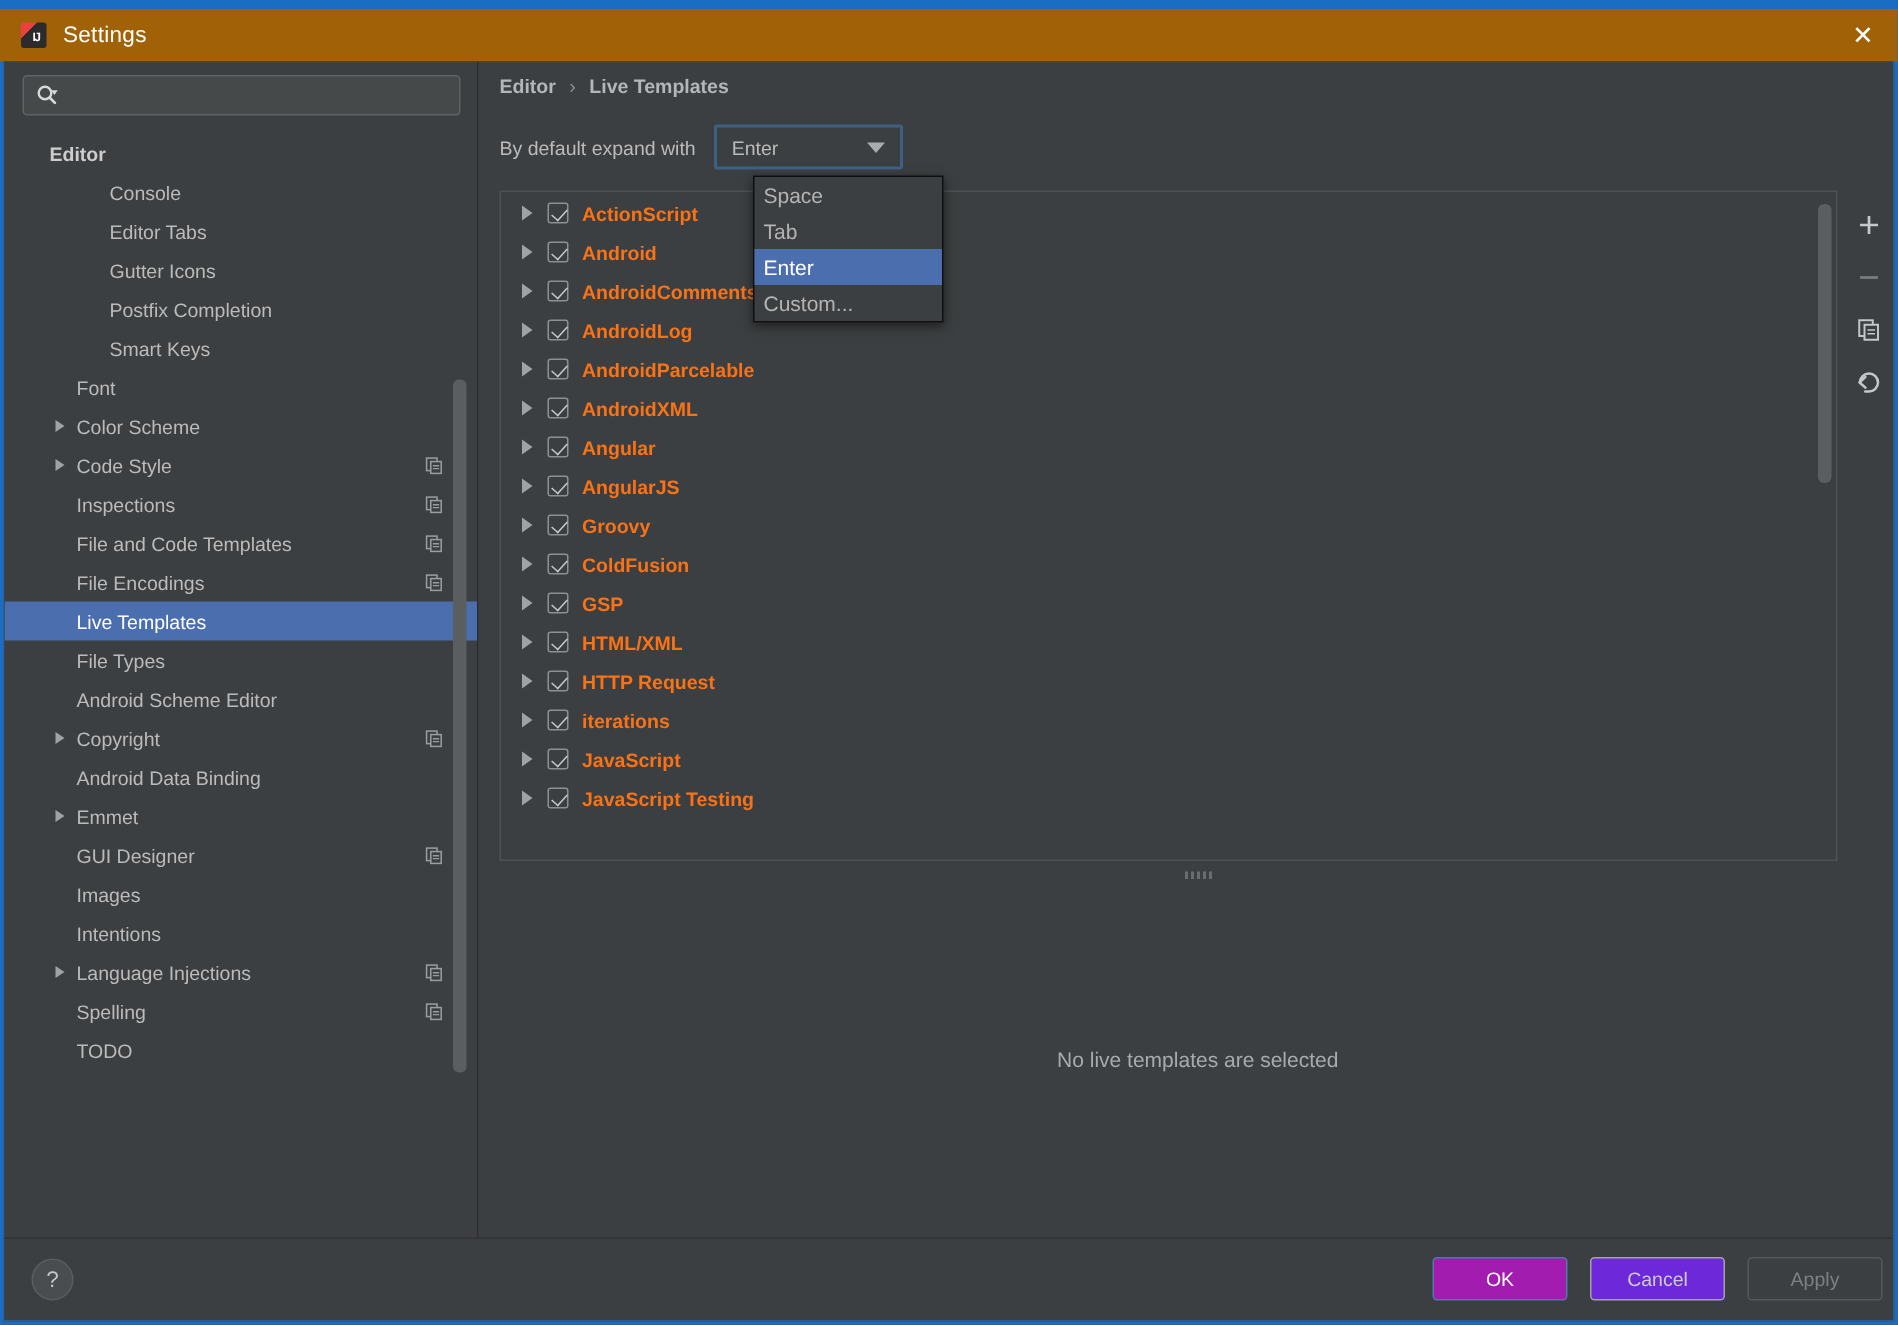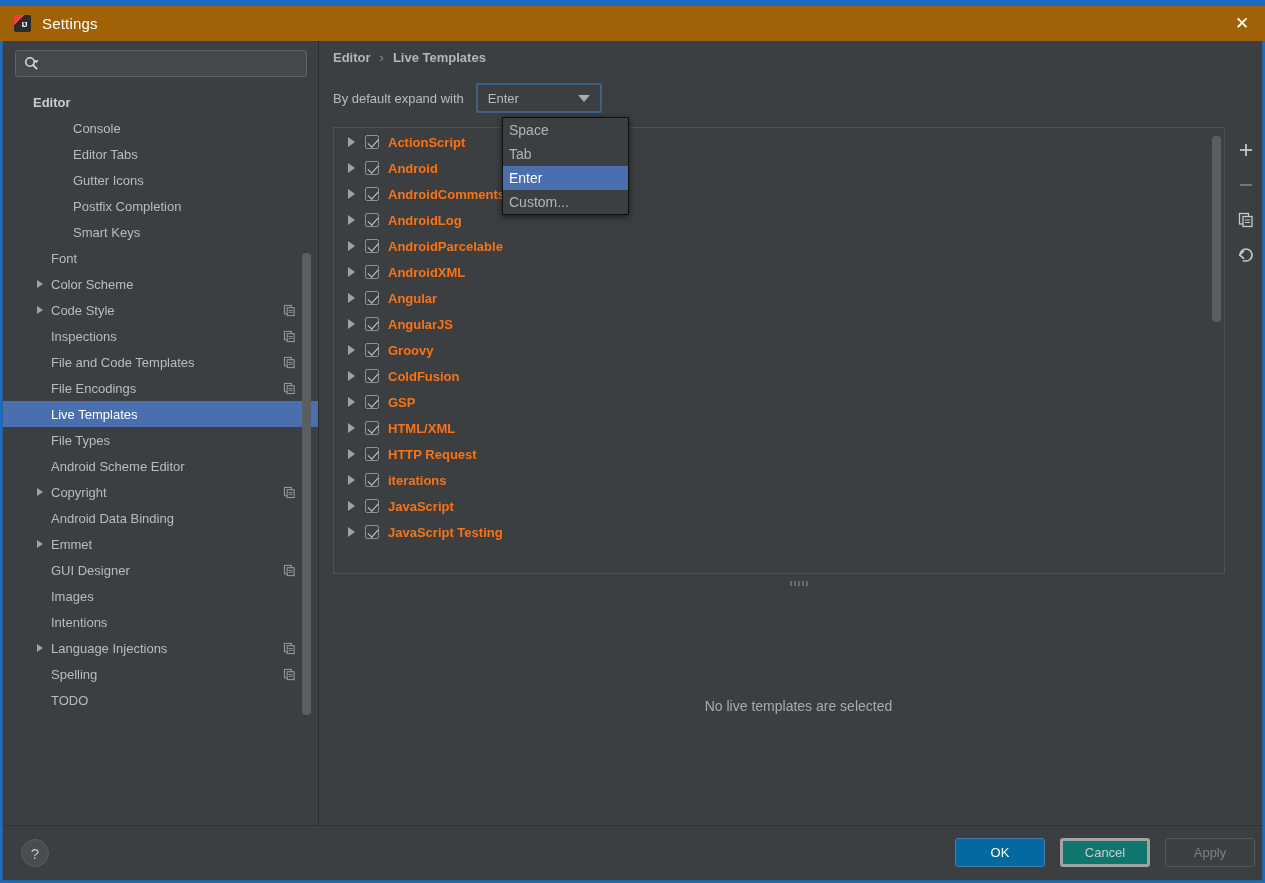"OK" .btn-ok { background: #0369a1 -> #a21caf }
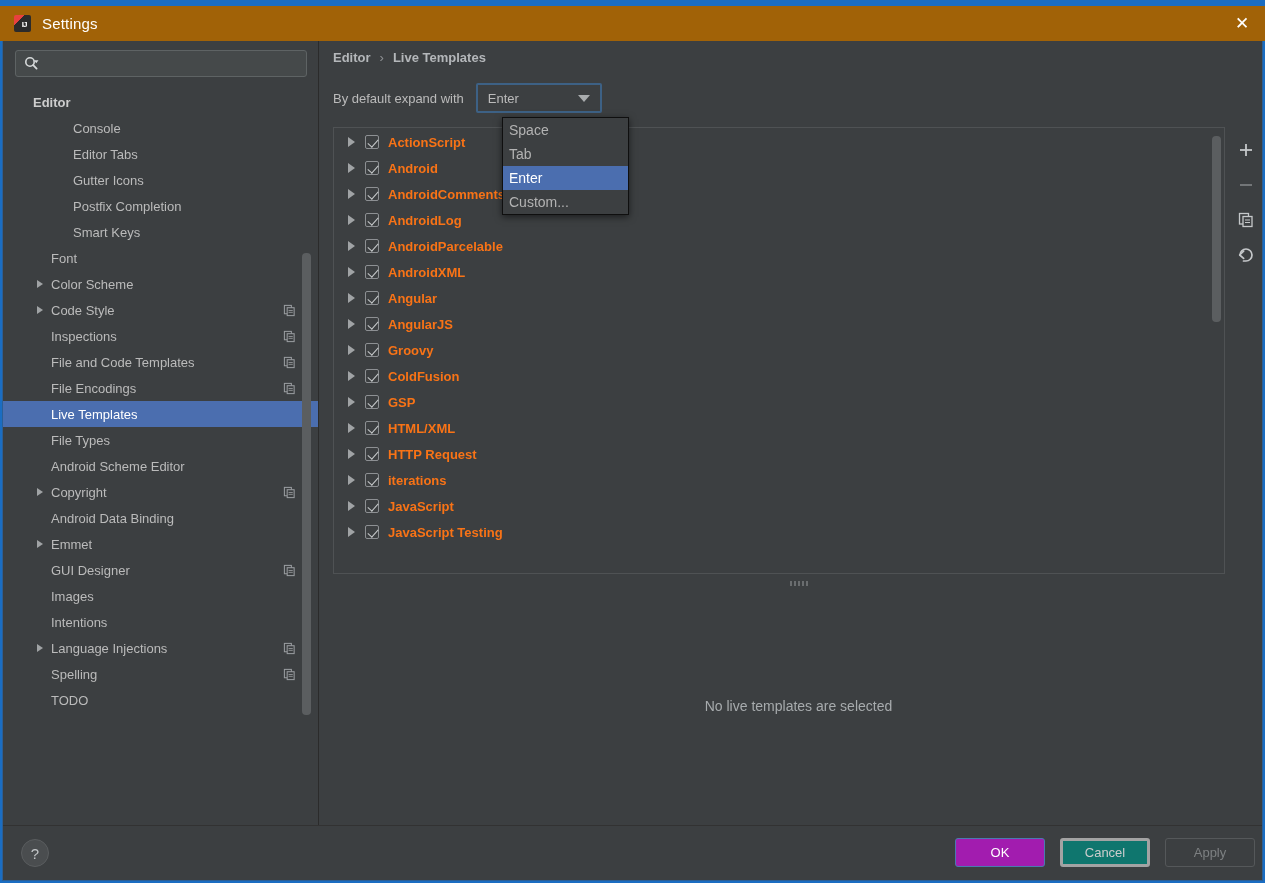"Cancel" .btn-cancel { background: #0f766e -> #6d28d9; border: 3px solid #a3a3a3 -> 1px solid #a3a3a3 }
